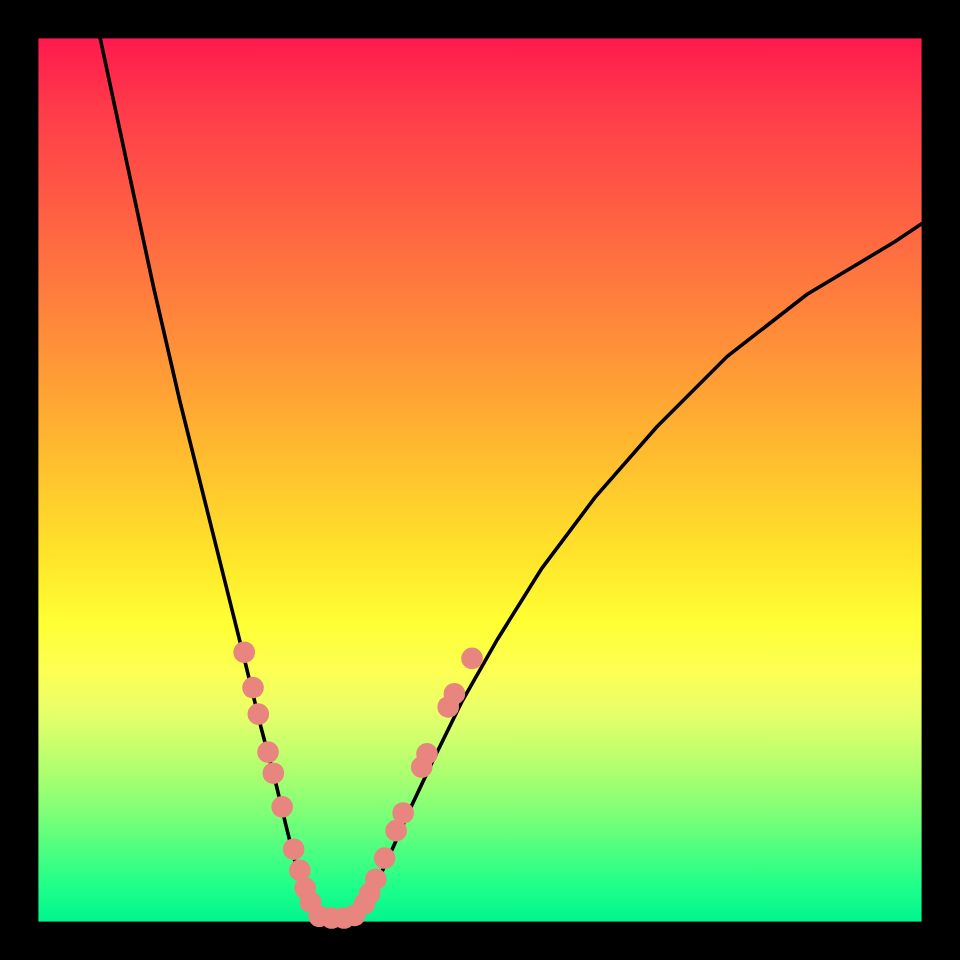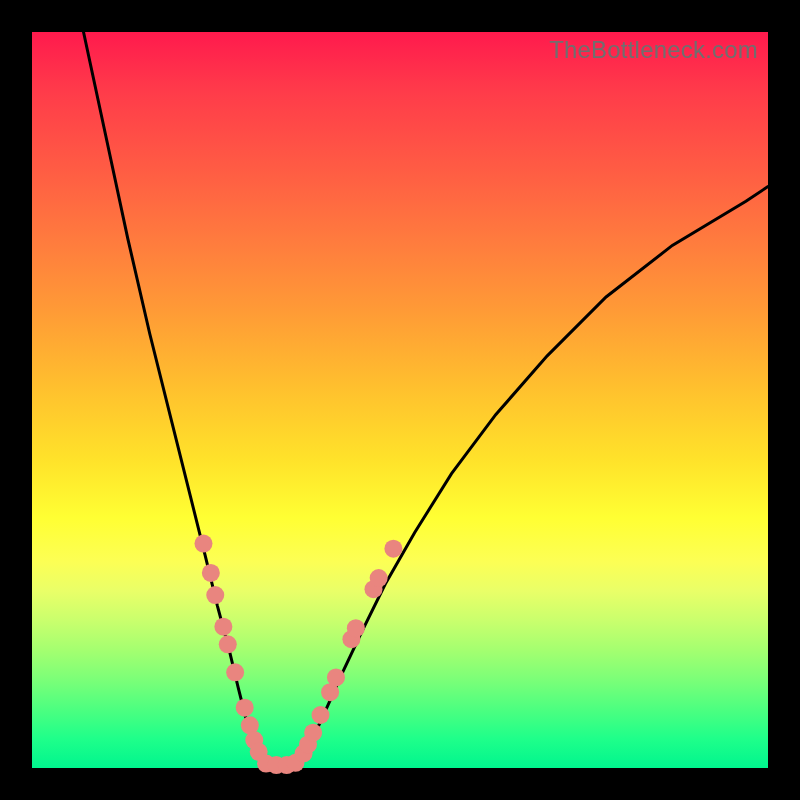"TheBottleneck.com" div.watermark { html: <div>TheBottleneck.com</div> -> none }
